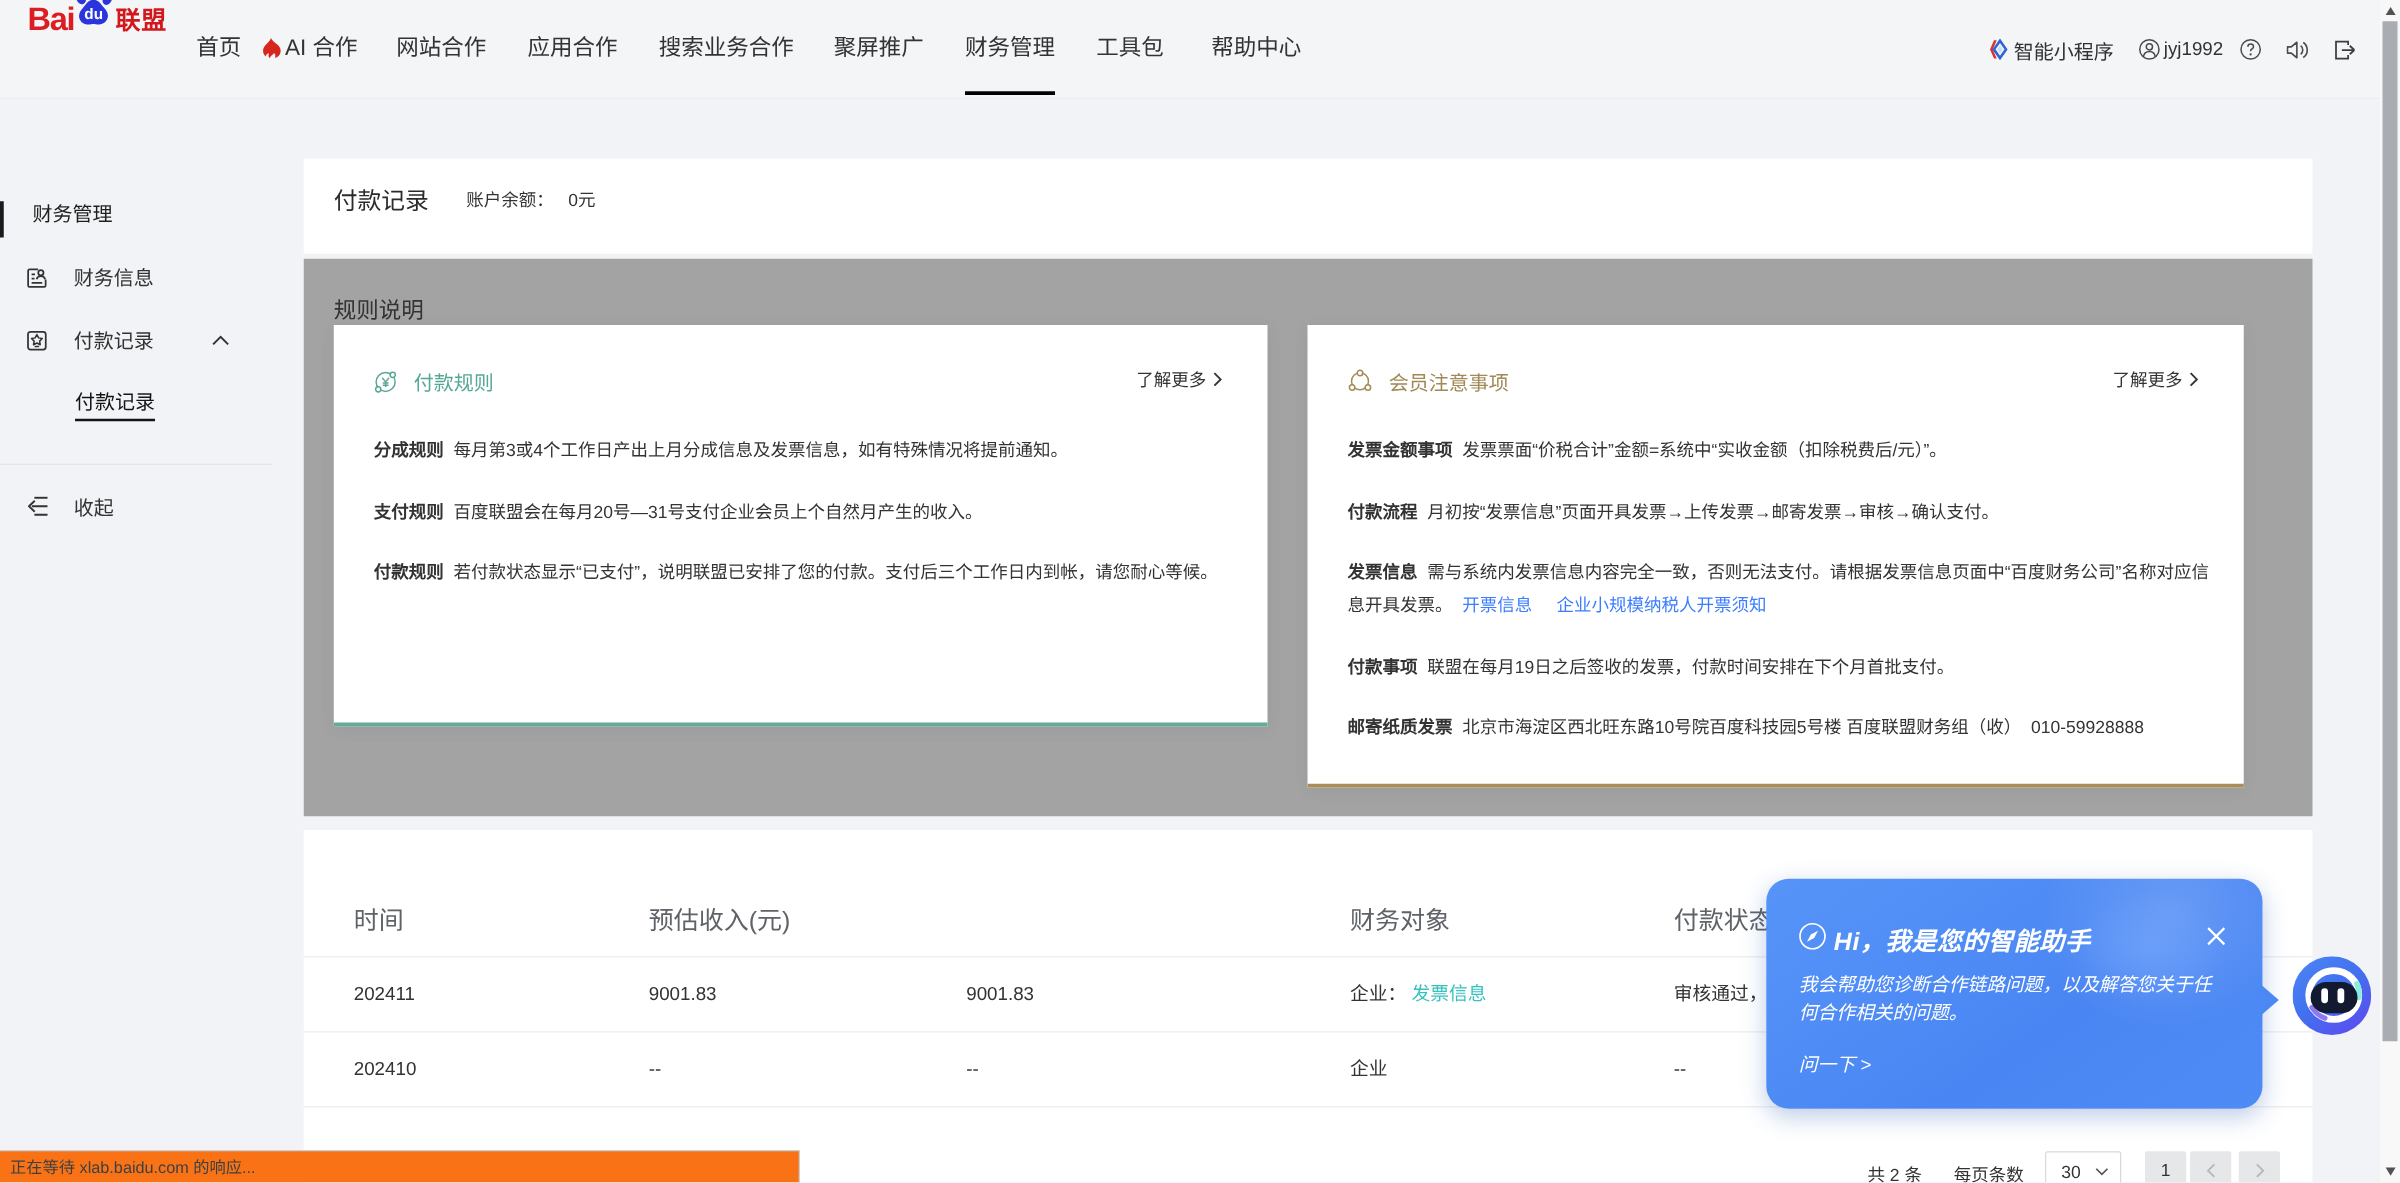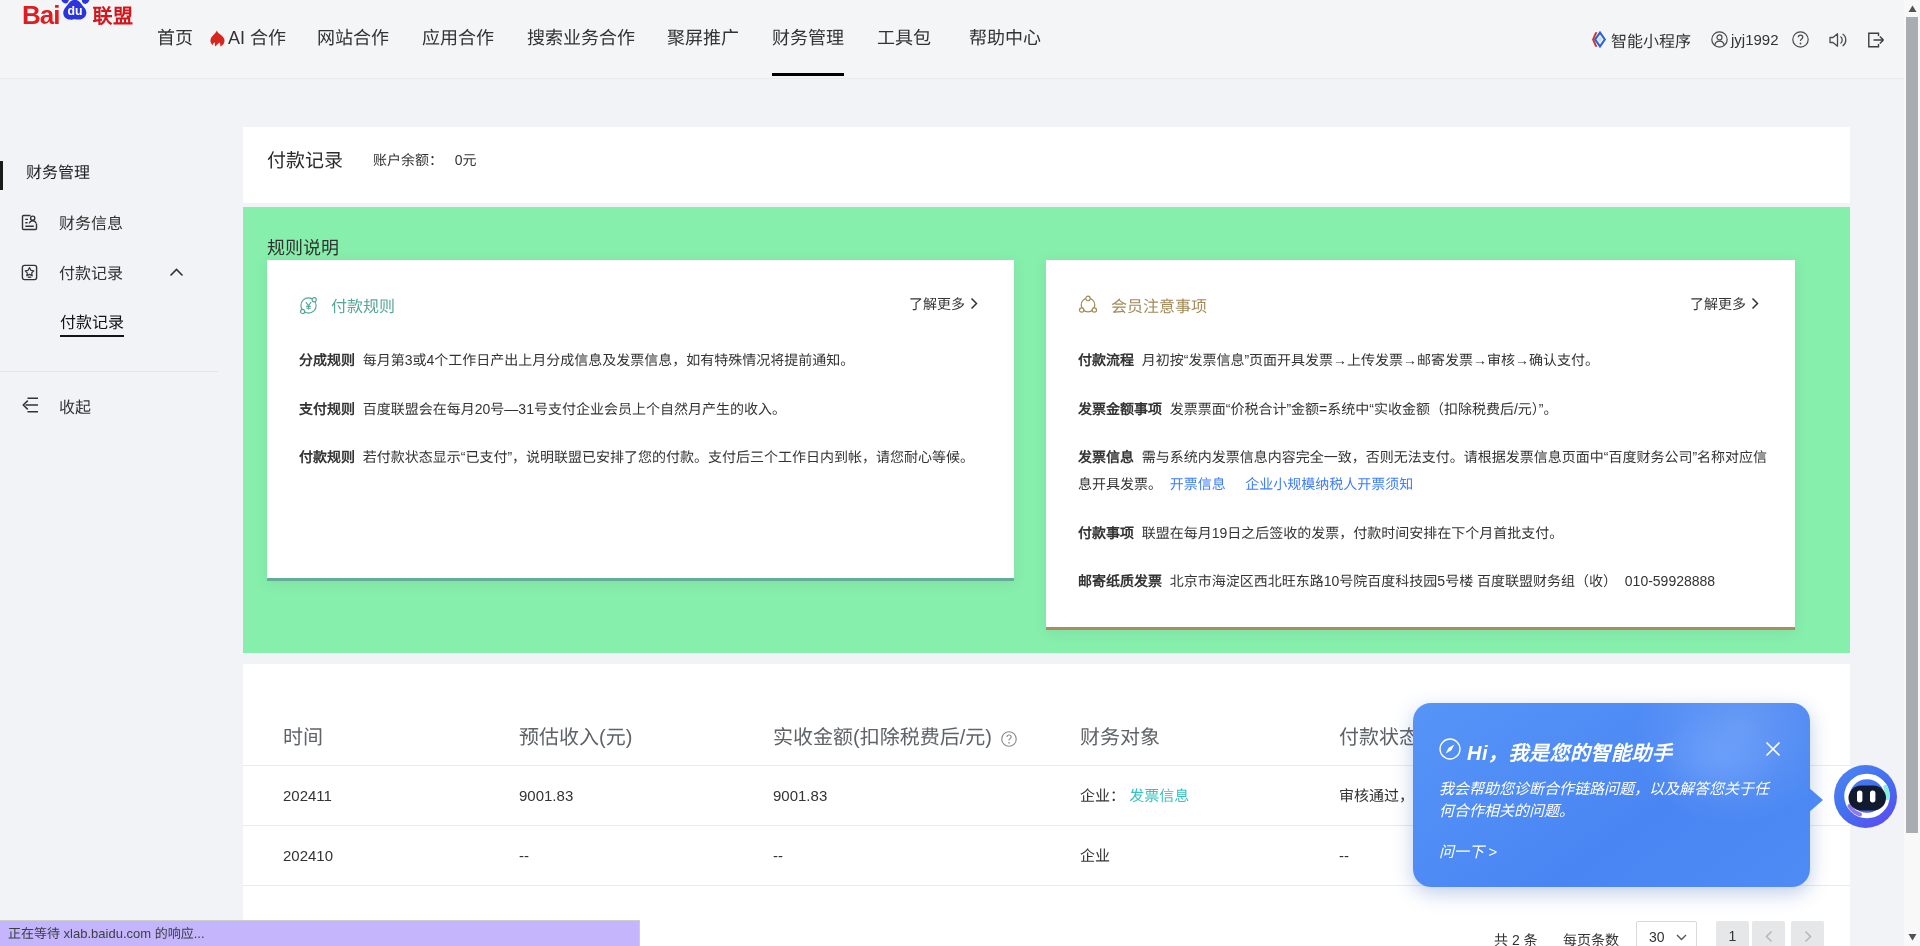"规则说明" #sec2 { background: #86efac -> #a3a3a3 }
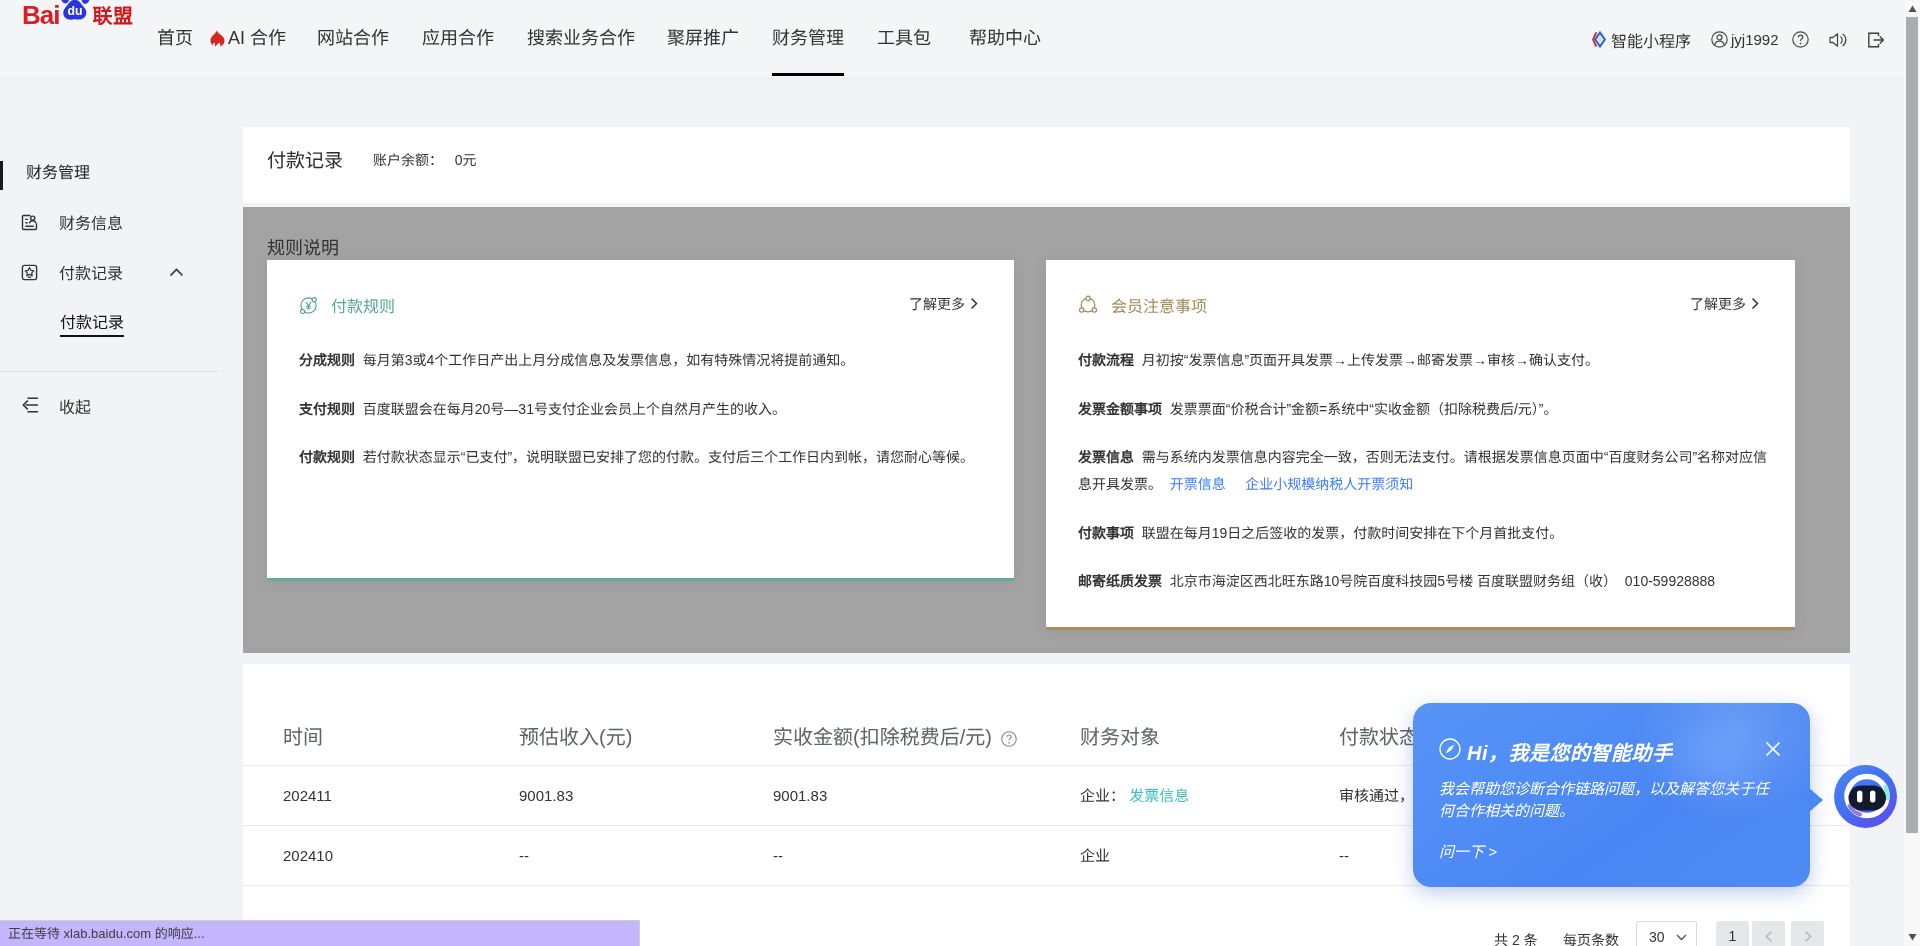"付款流程 月初按“发票信息”页面开具发票→上传发票→邮寄发票→审核→确认支付。" p { order: before "发票金额事项 发票票面“价税合计”金额=系统中“实收金额（扣除税费后/元）”。" -> after "发票金额事项 发票票面“价税合计”金额=系统中“实收金额（扣除税费后/元）”。" }
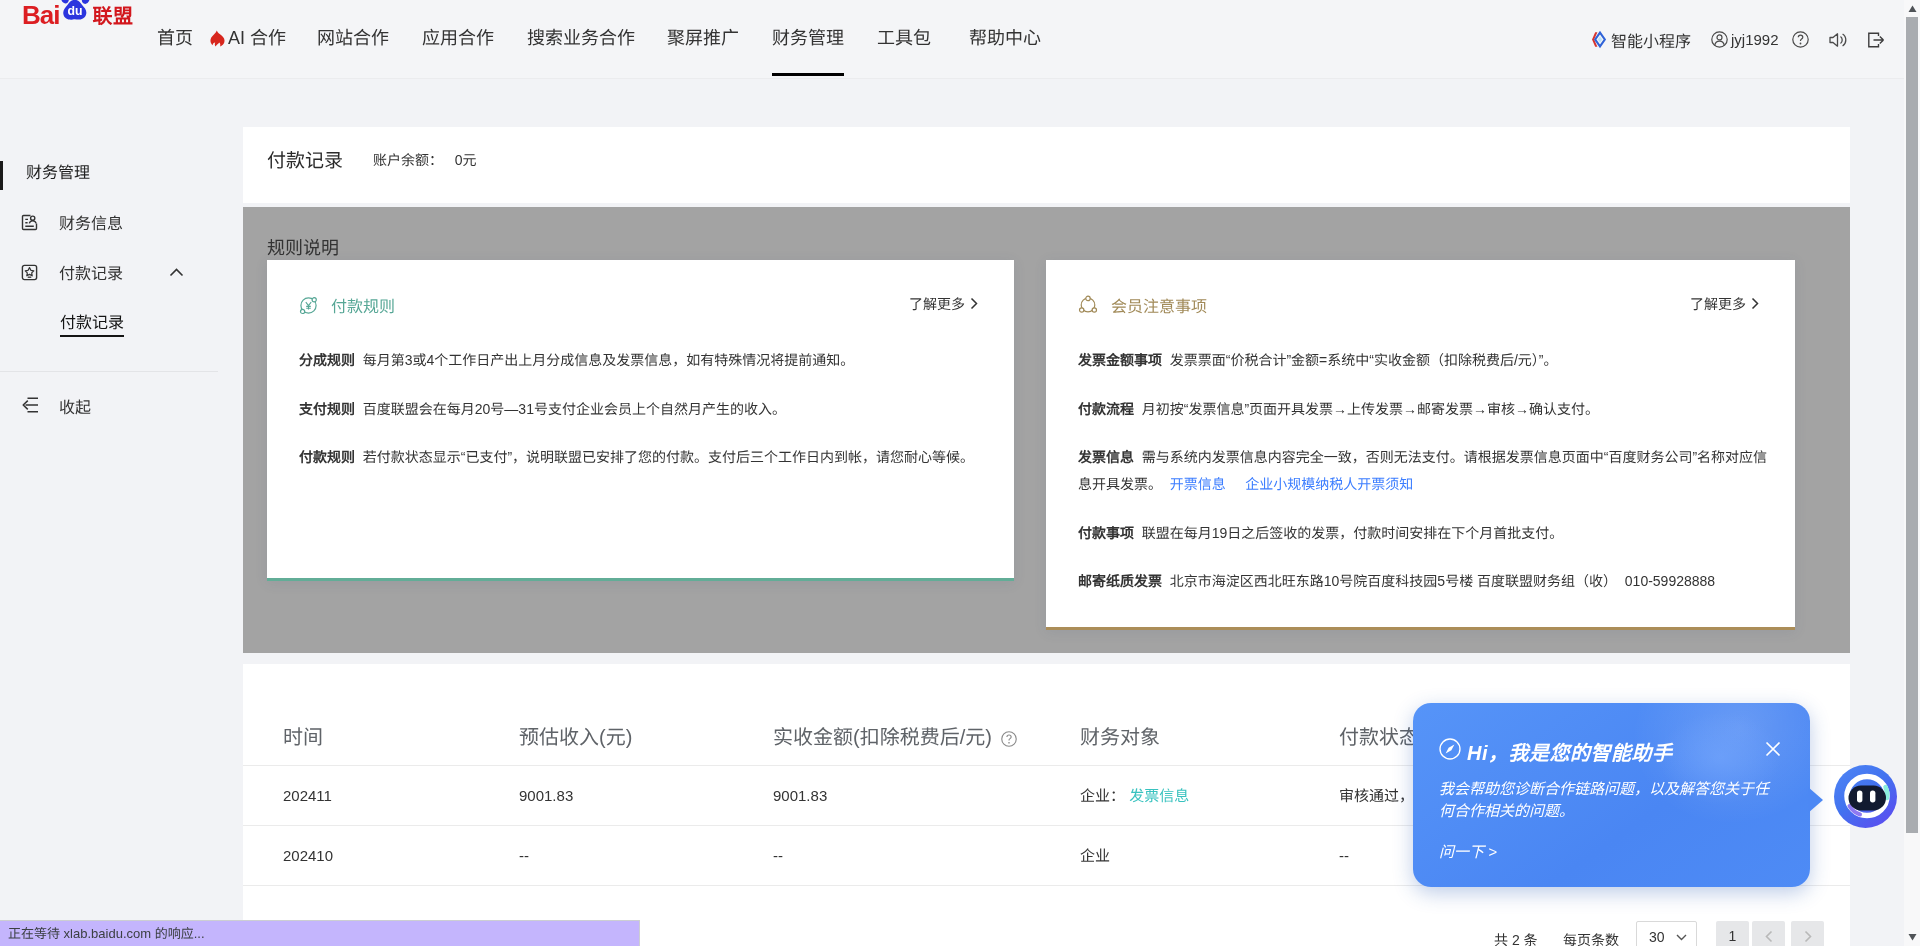"实收金额(扣除税费后/元)" div.tcell { html: <div>实收金额(扣除税费后/元) <svg> <circle></circle> <path></path> <circle></circle> </svg> </div> -> none }
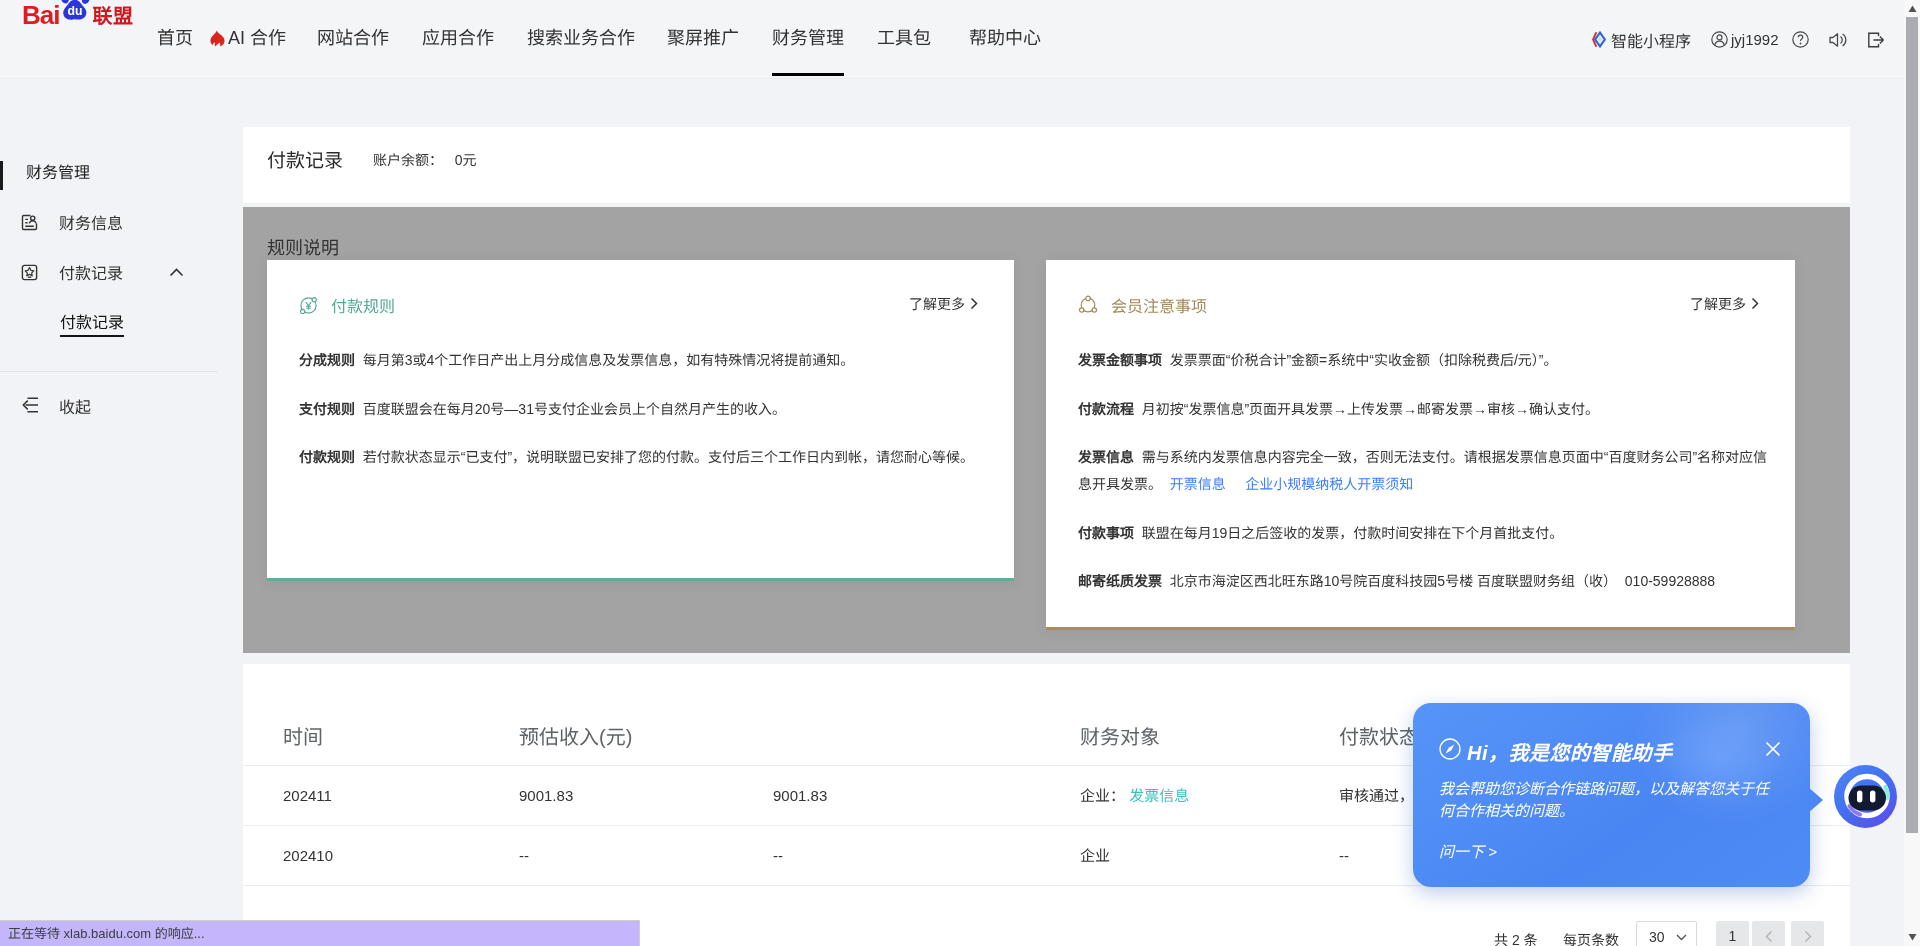"正在等待 xlab.baidu.com 的响应..." #status { background: #c4b5fd -> #f97316 }
